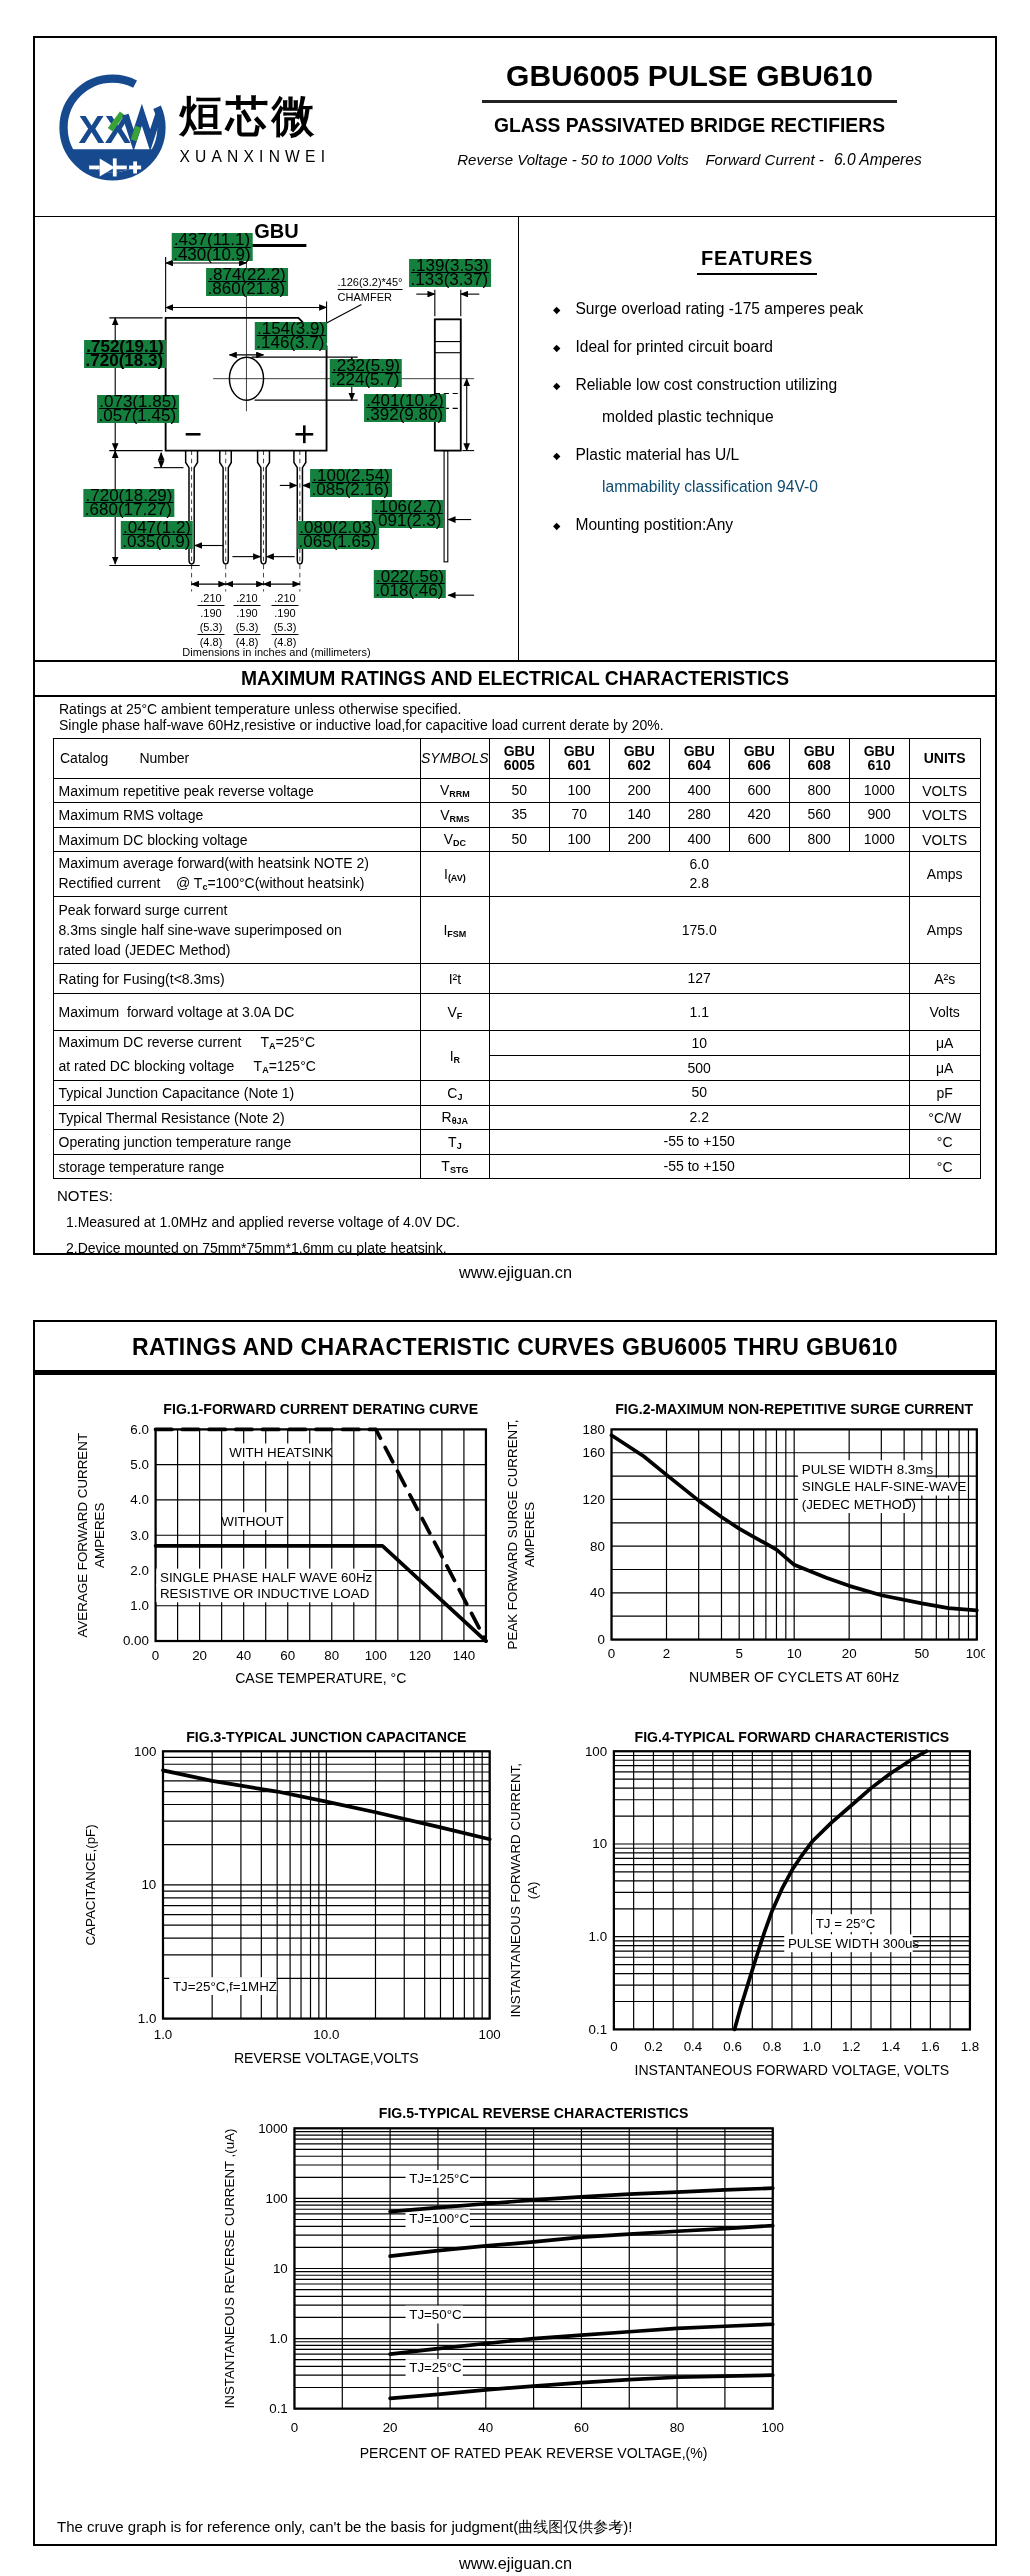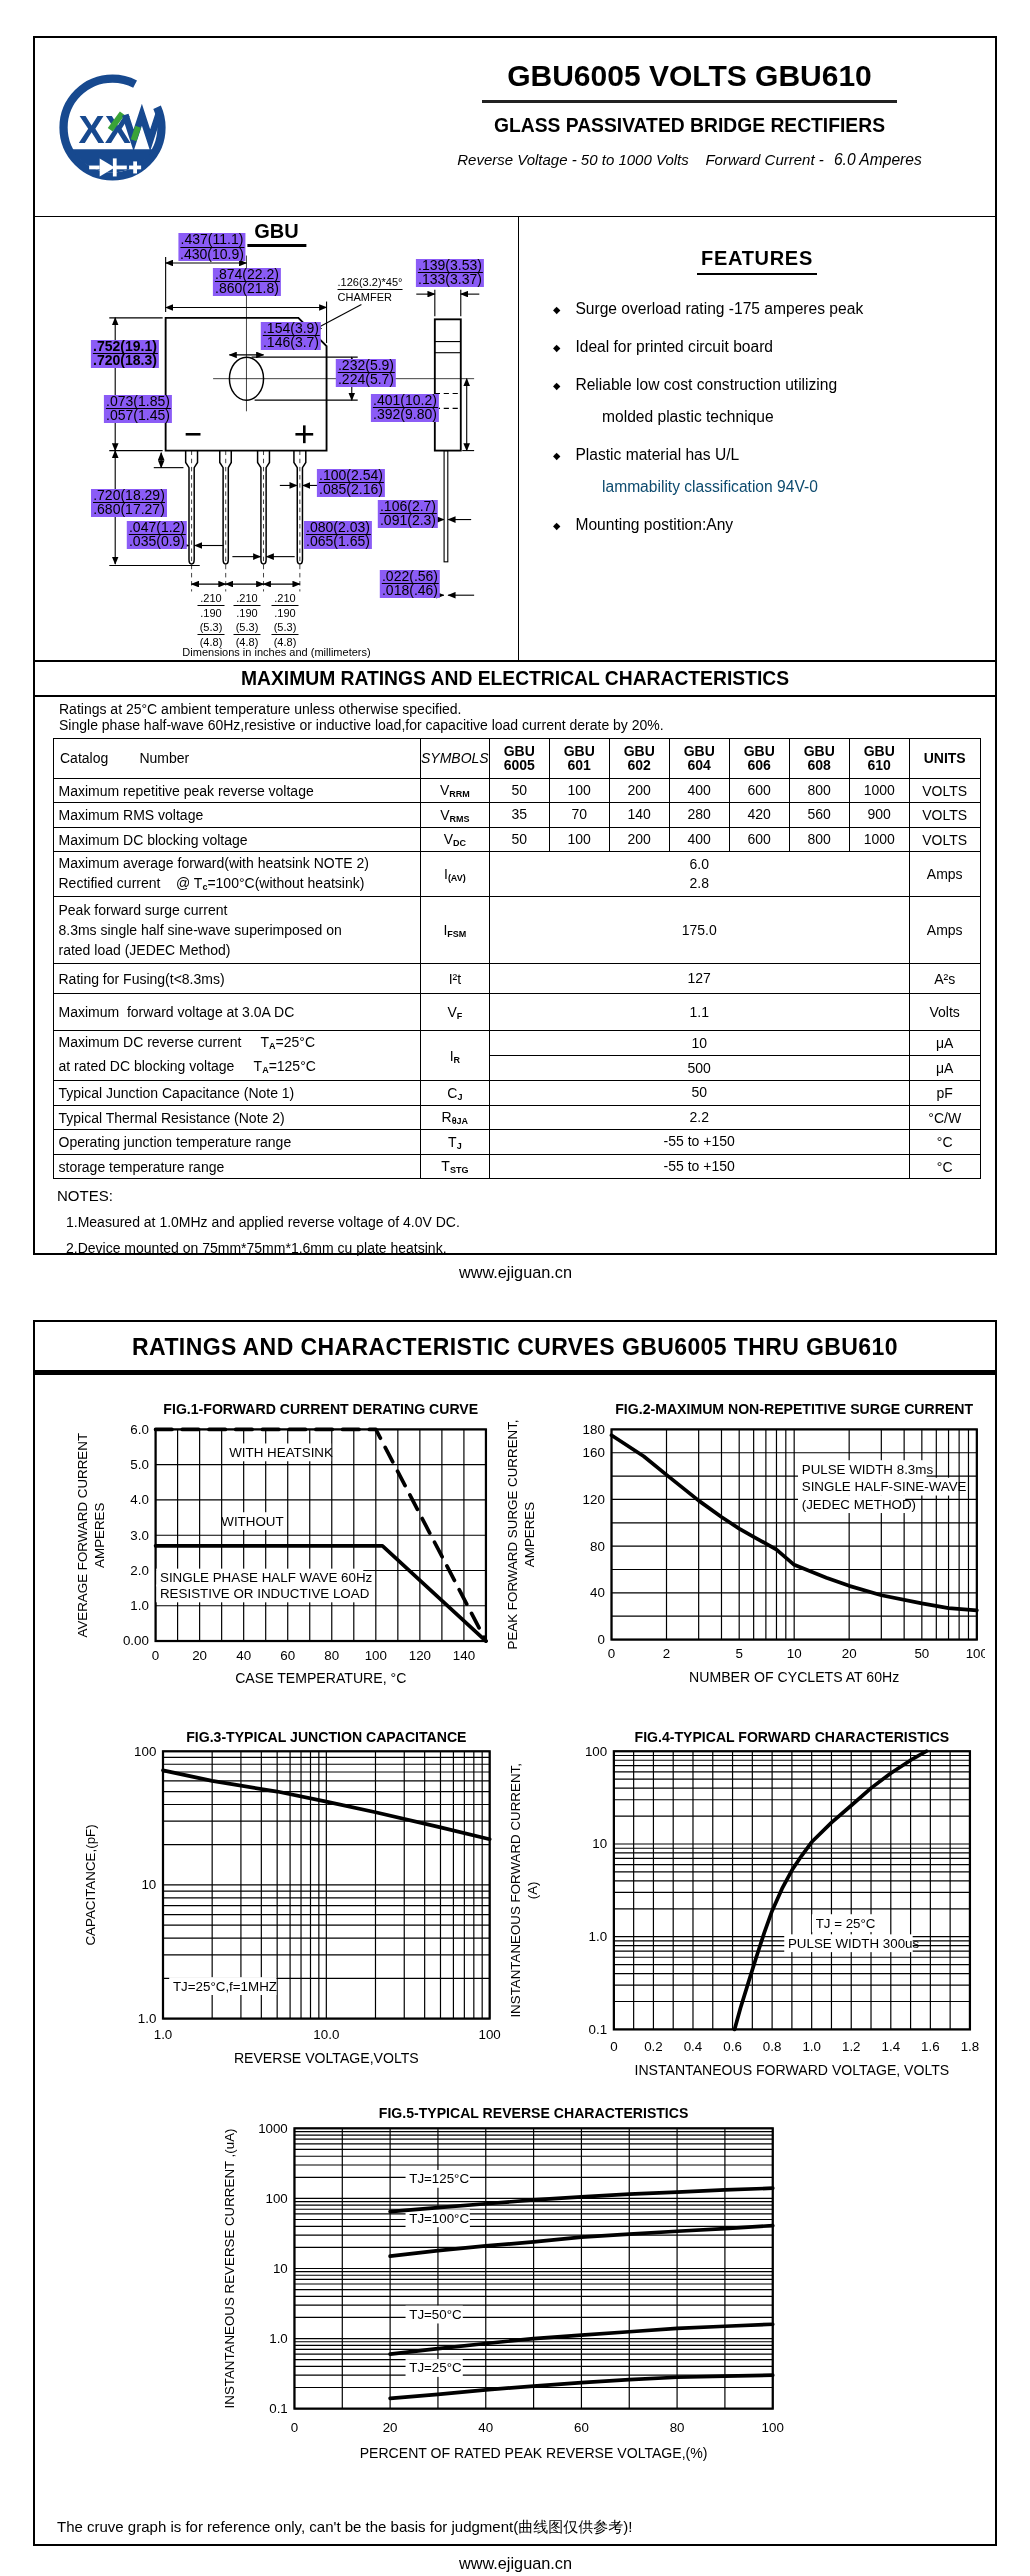"GBU6005 VOLTS GBU610" div.doc-title { text: VOLTS -> PULSE }
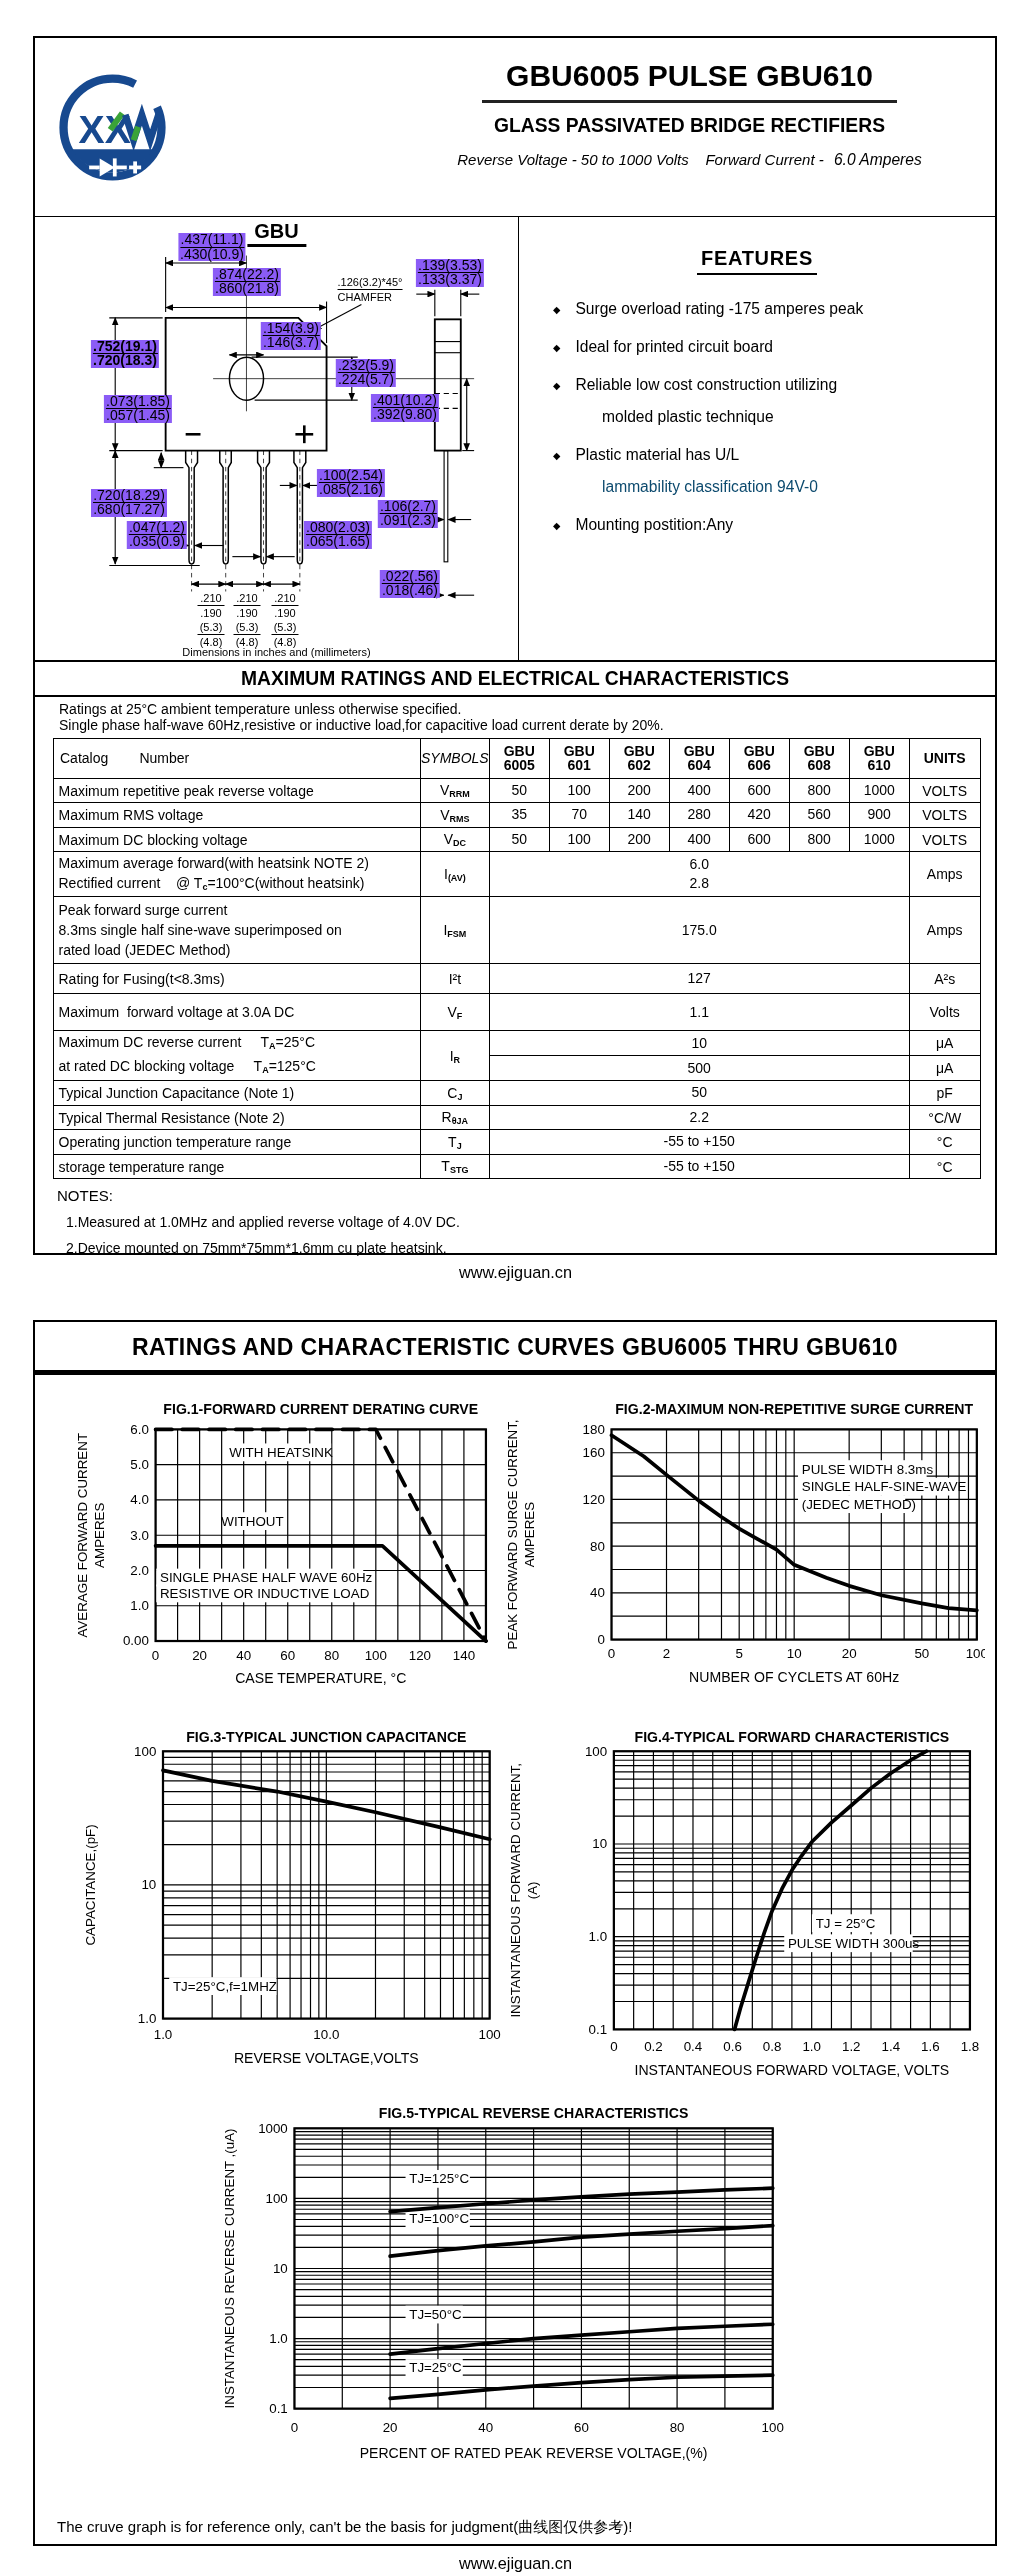"烜芯微" div.logo-txt { html: none -> <div> <div>烜芯微</div> <div>XUANXINWEI</div> </div> }
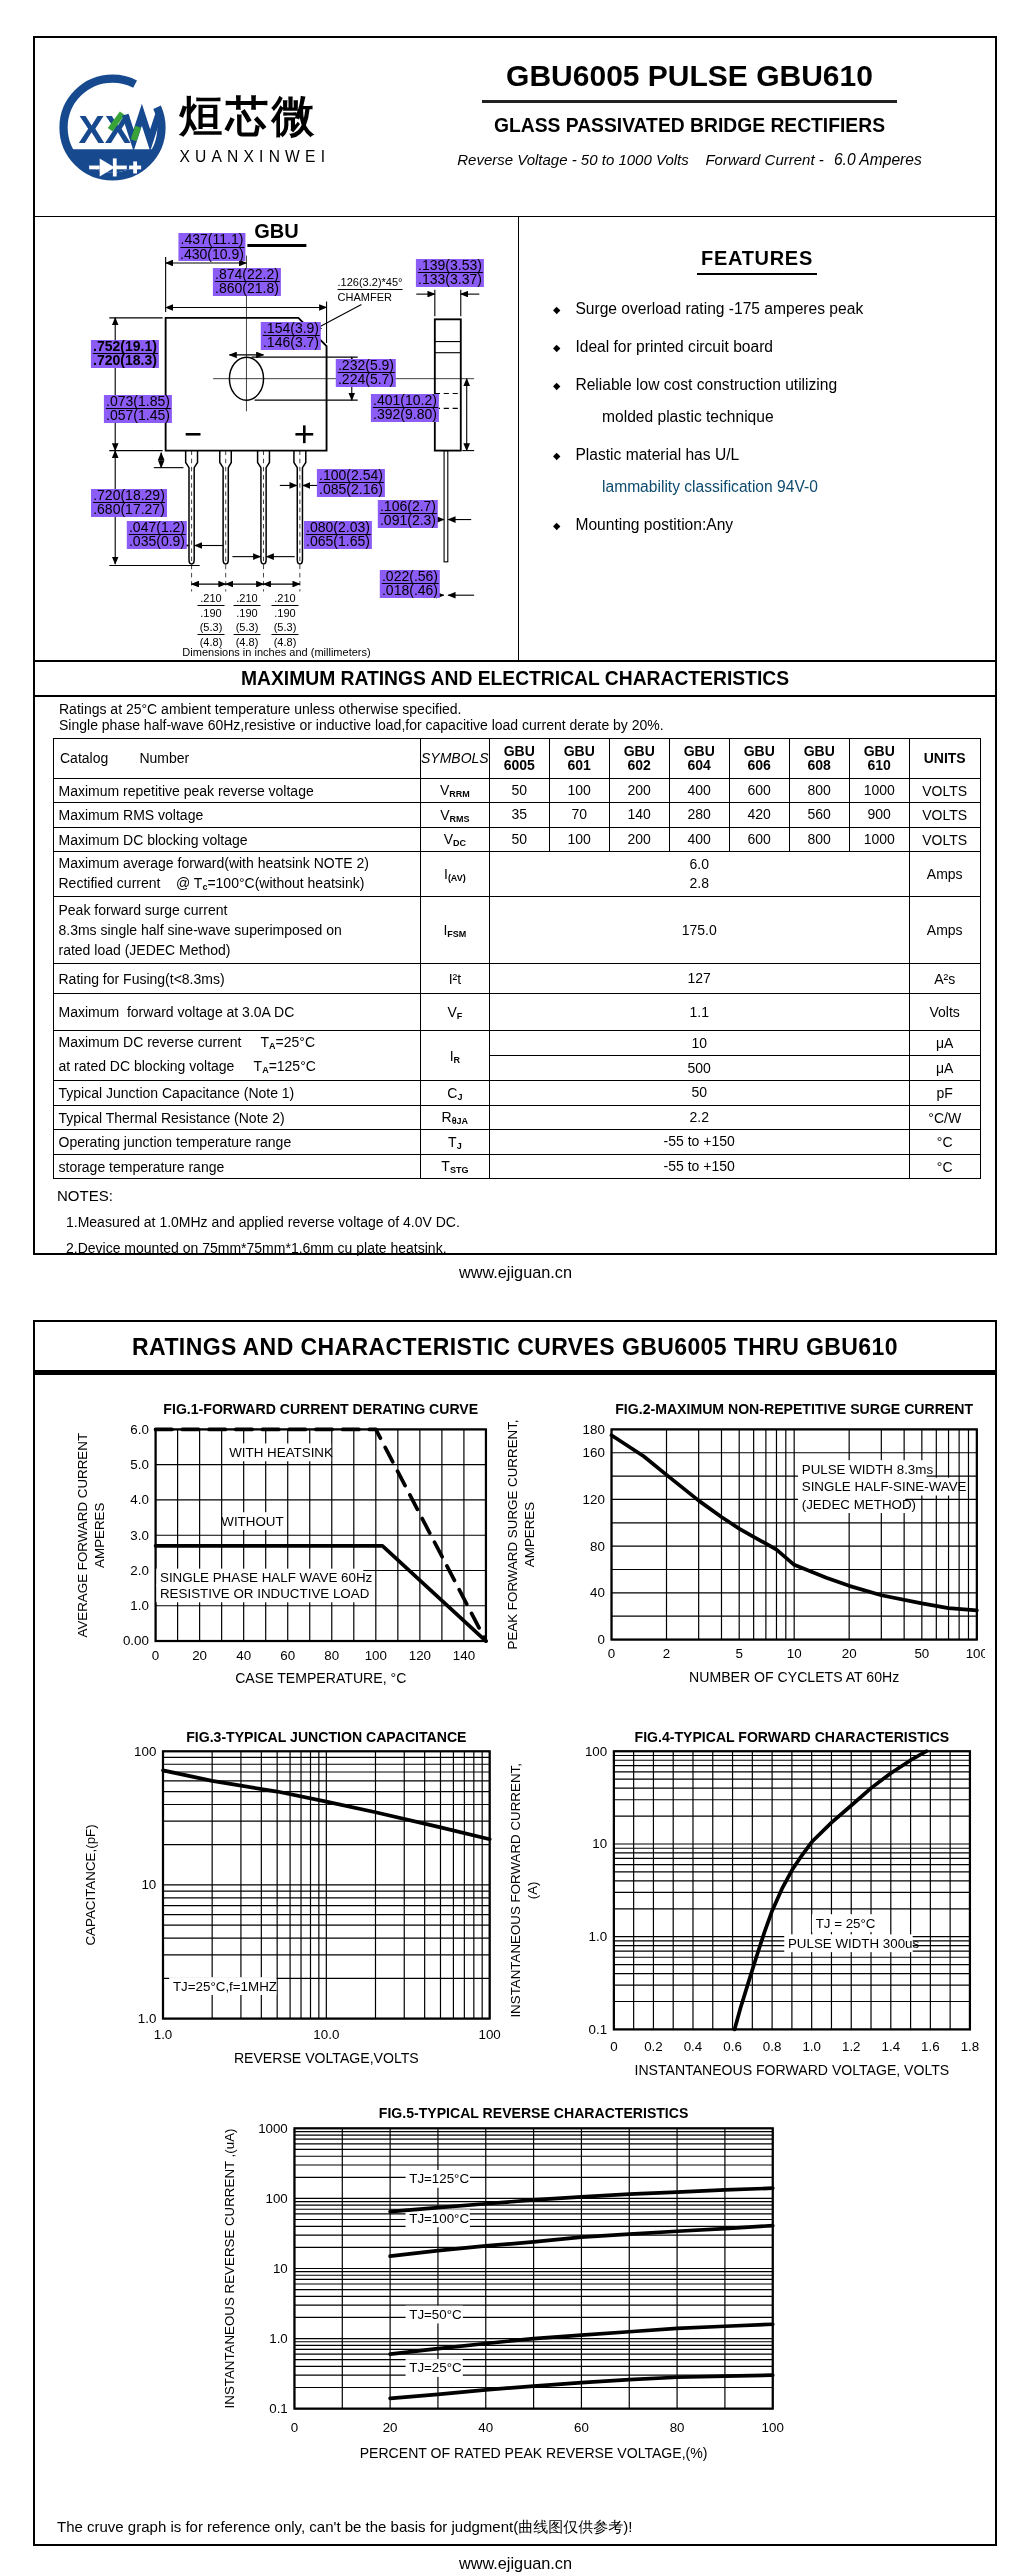".437(11.1)" .dim { background: #8b5cf6 -> #15803d; font-size: 14px -> 17px; text-align: center -> none }
